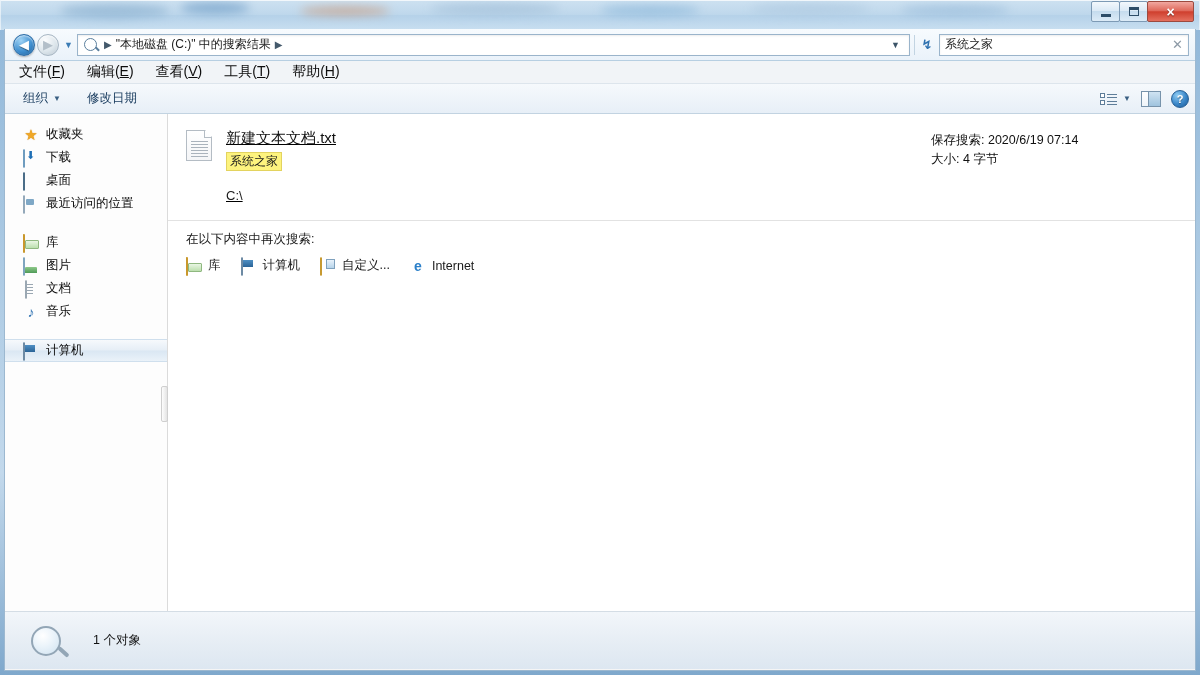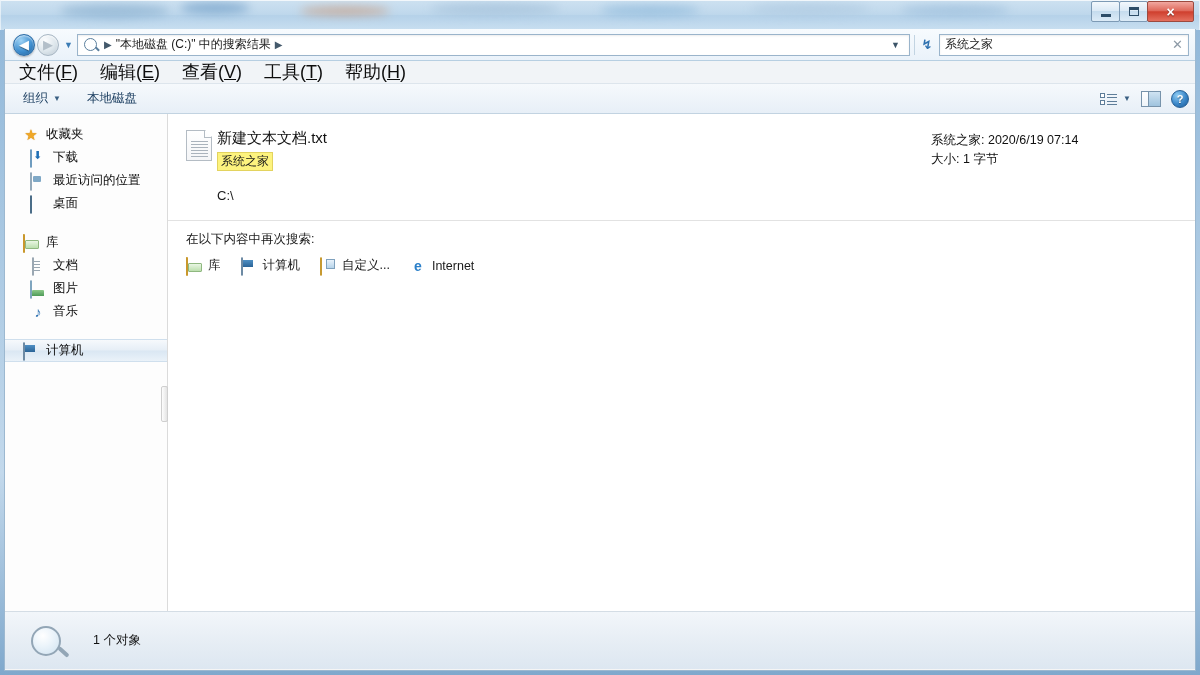"文件(F)" .menuitem { font-size: 18px -> 14px }
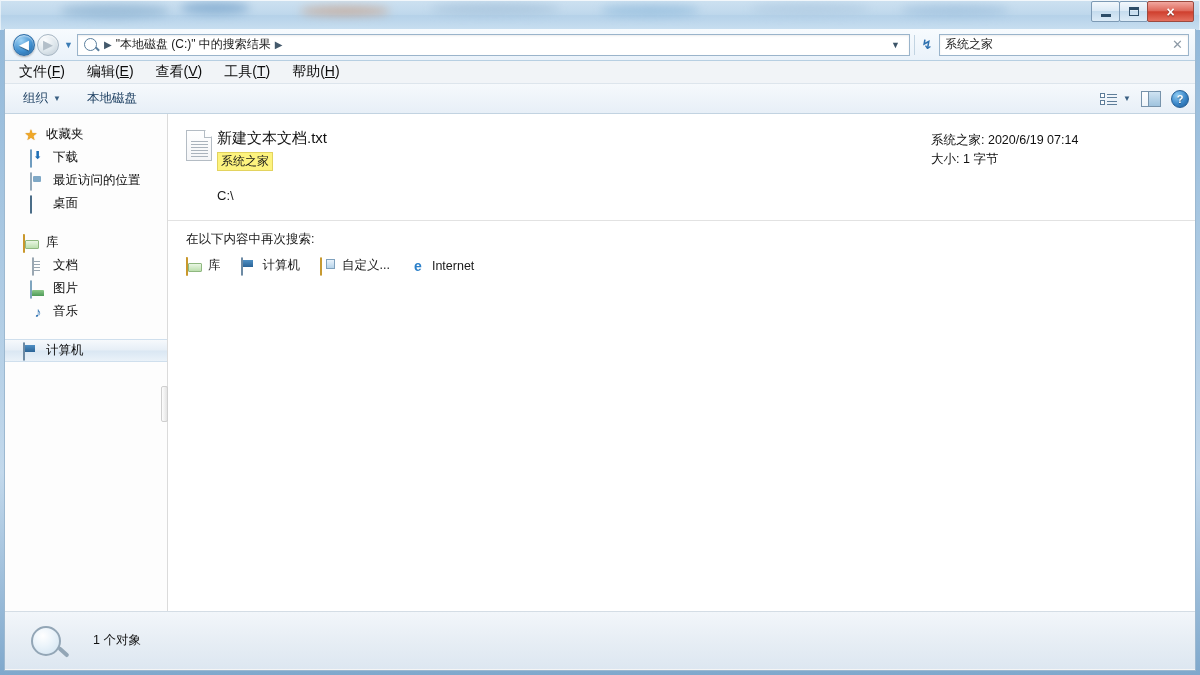"本地磁盘" span { text: 本地磁盘 -> 修改日期 }
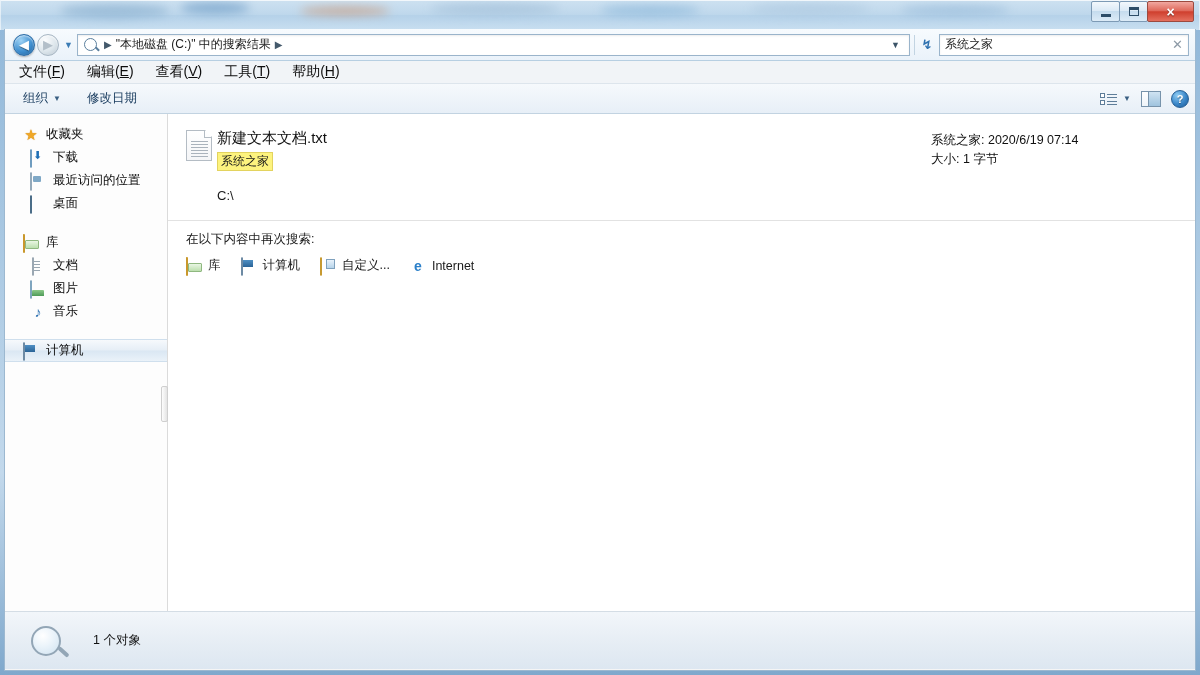"新建文本文档.txt" .fileinfo { margin-left: 5px -> 14px; text-decoration: none -> underline }
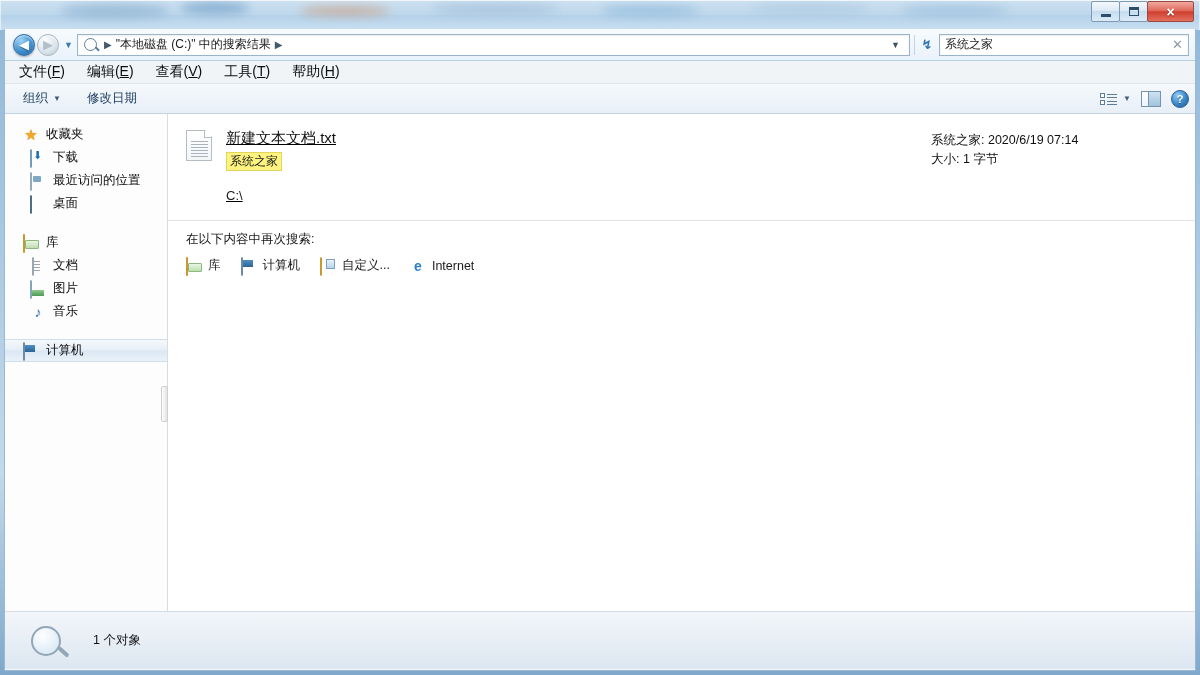"系统之家:" span { text: 系统之家 -> 保存搜索 }
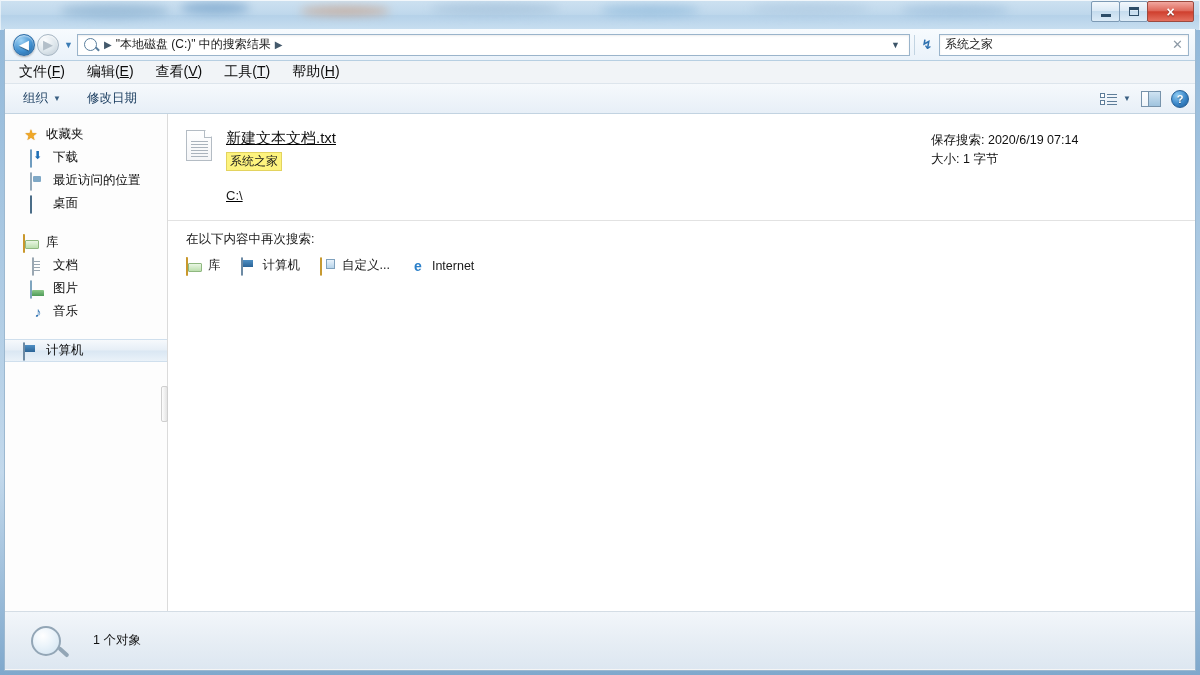"下载" .navrow.child { padding-left: 25px -> 18px }
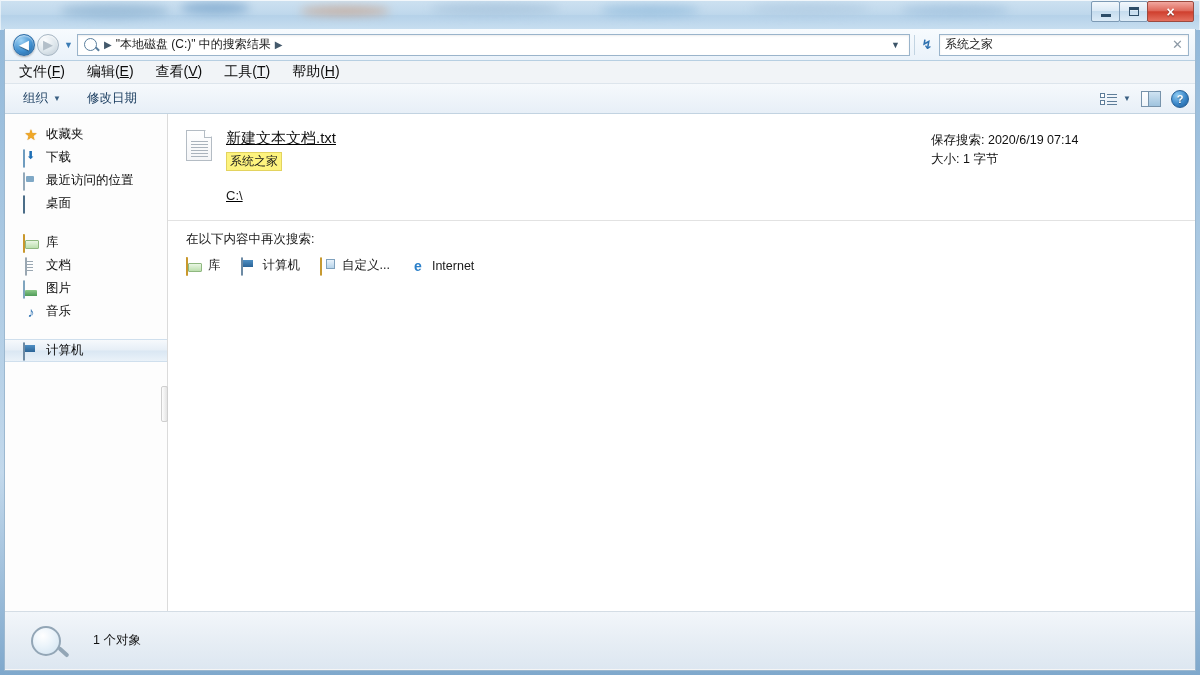"1 字节" span { text: 1 -> 4 }
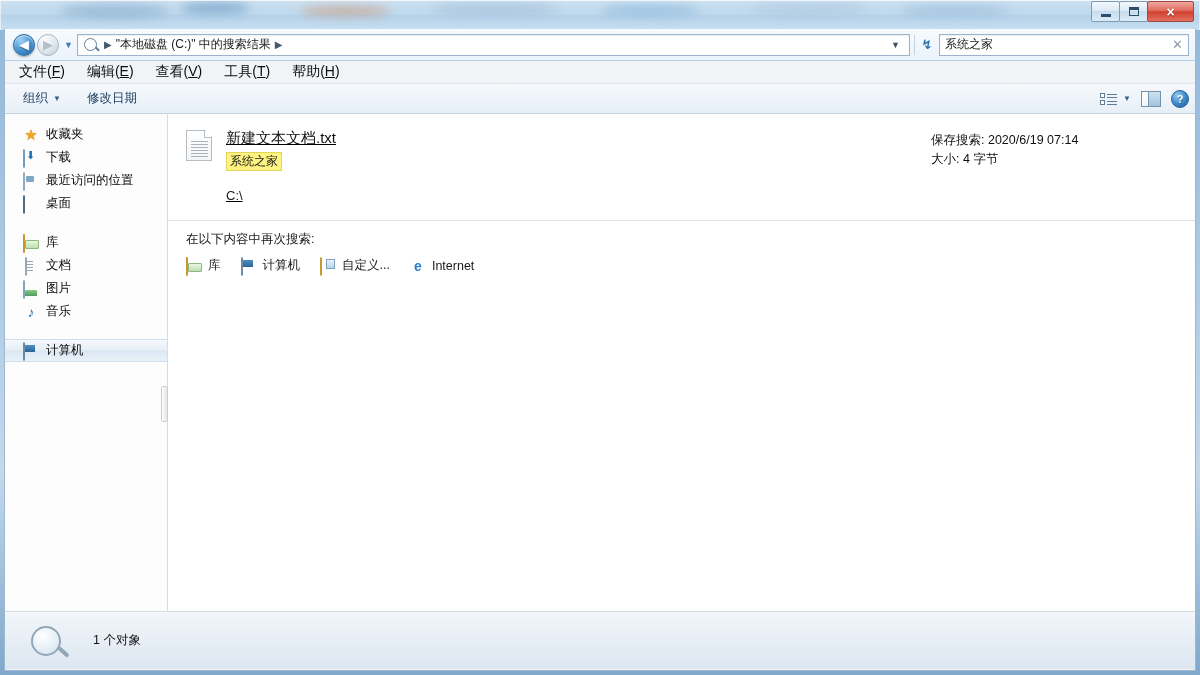"最近访问的位置" div.navrow { order: before "桌面" -> after "桌面" }
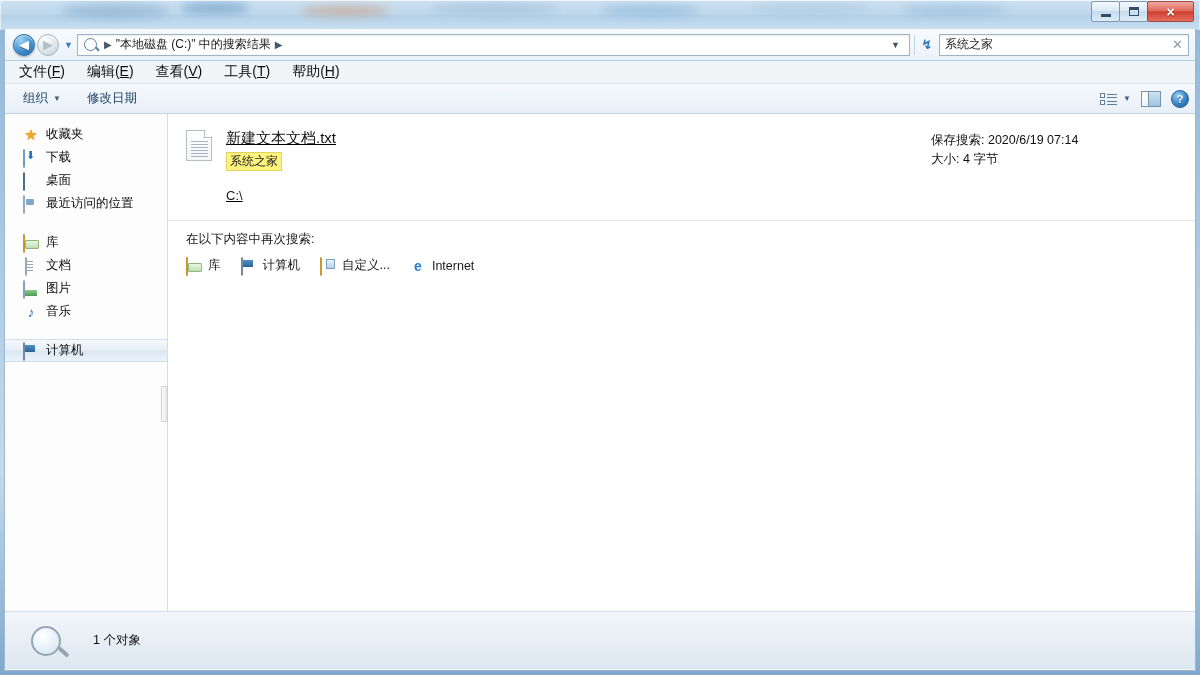"文档" div.navrow { order: before "图片" -> after "图片" }
